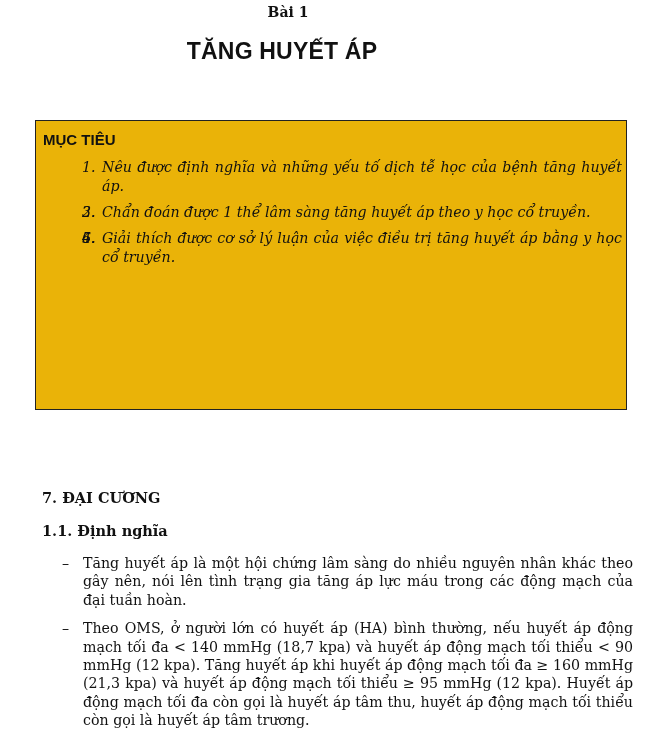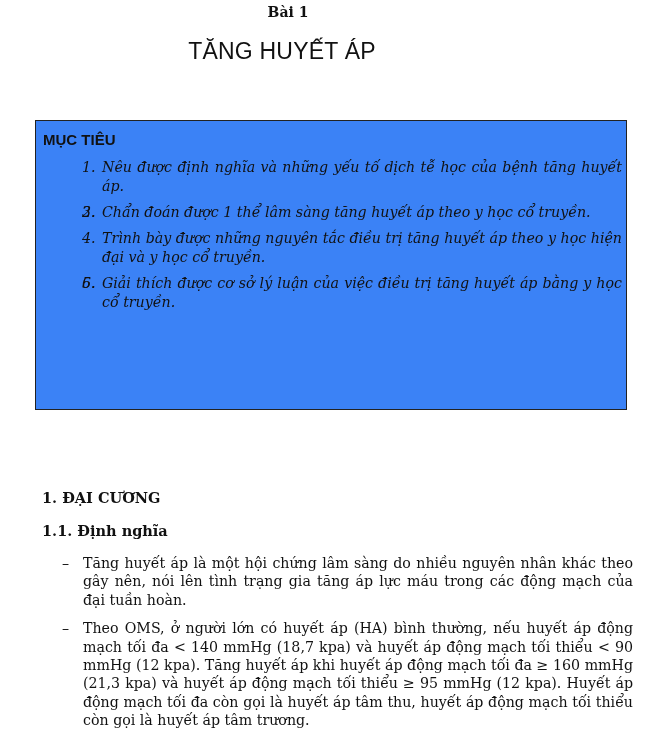"TĂNG HUYẾT ÁP" .lesson-title { font-weight: normal -> bold }
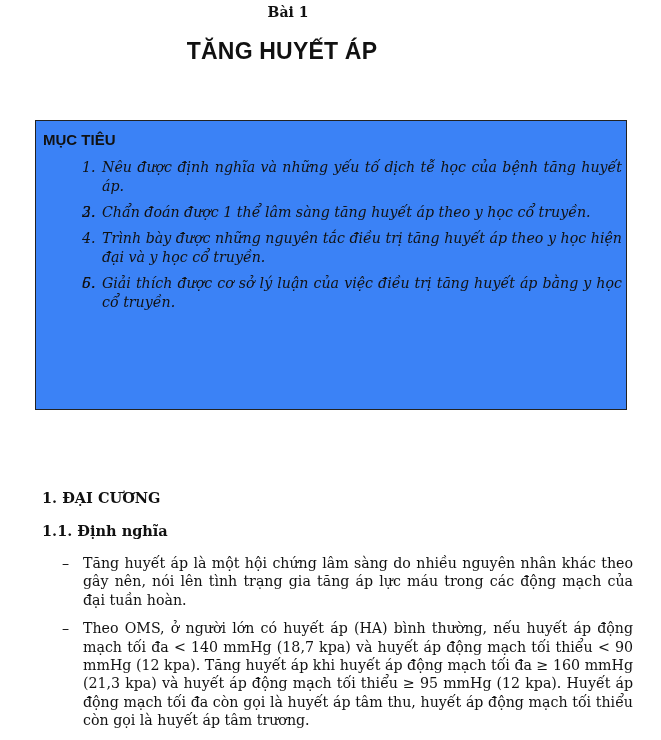"MỤC TIÊU" .objectives-box { background: #3b82f6 -> #eab308 }
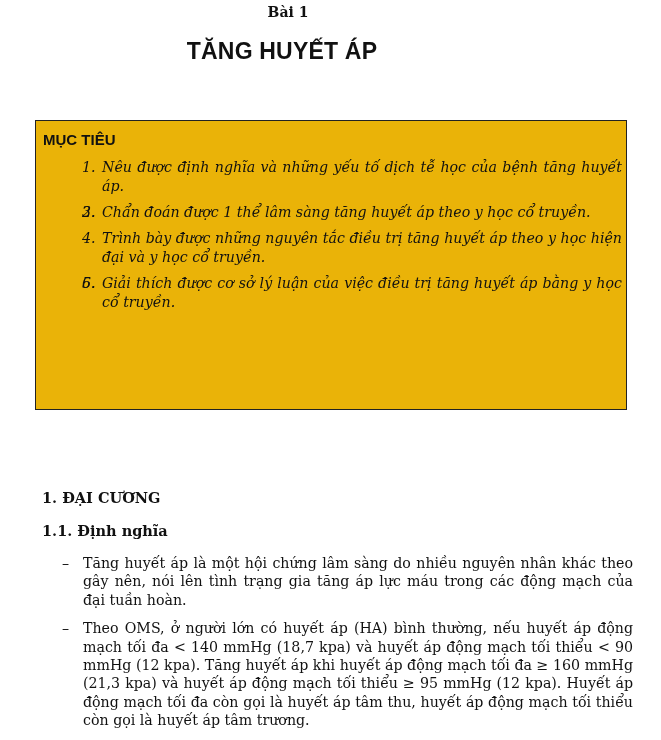"Trình bày được những nguyên" span { html: <span>Trình bày được những nguyên tắc điều trị tăng huyết áp theo y học hiện đại và y học cổ truyền.</span> -> none }
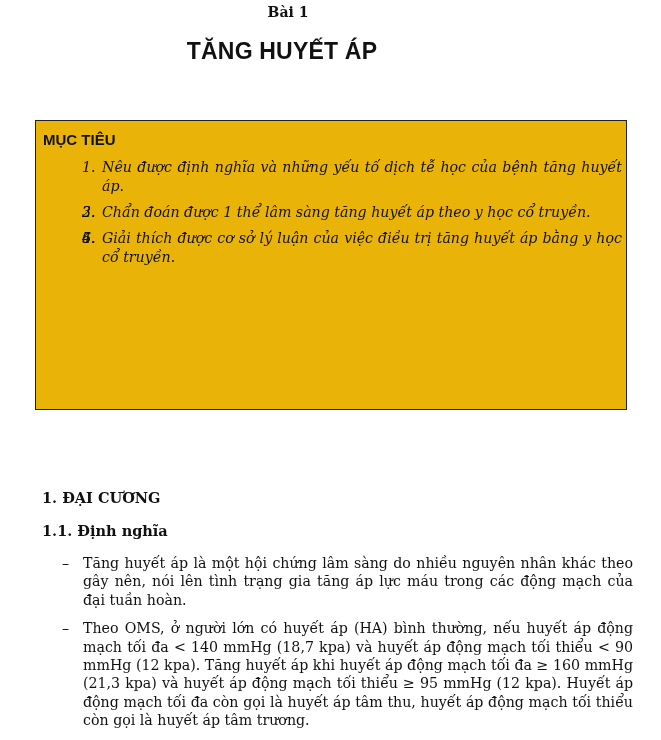"1. ĐẠI CƯƠNG" div.section-heading { text: 1 -> 7 }
